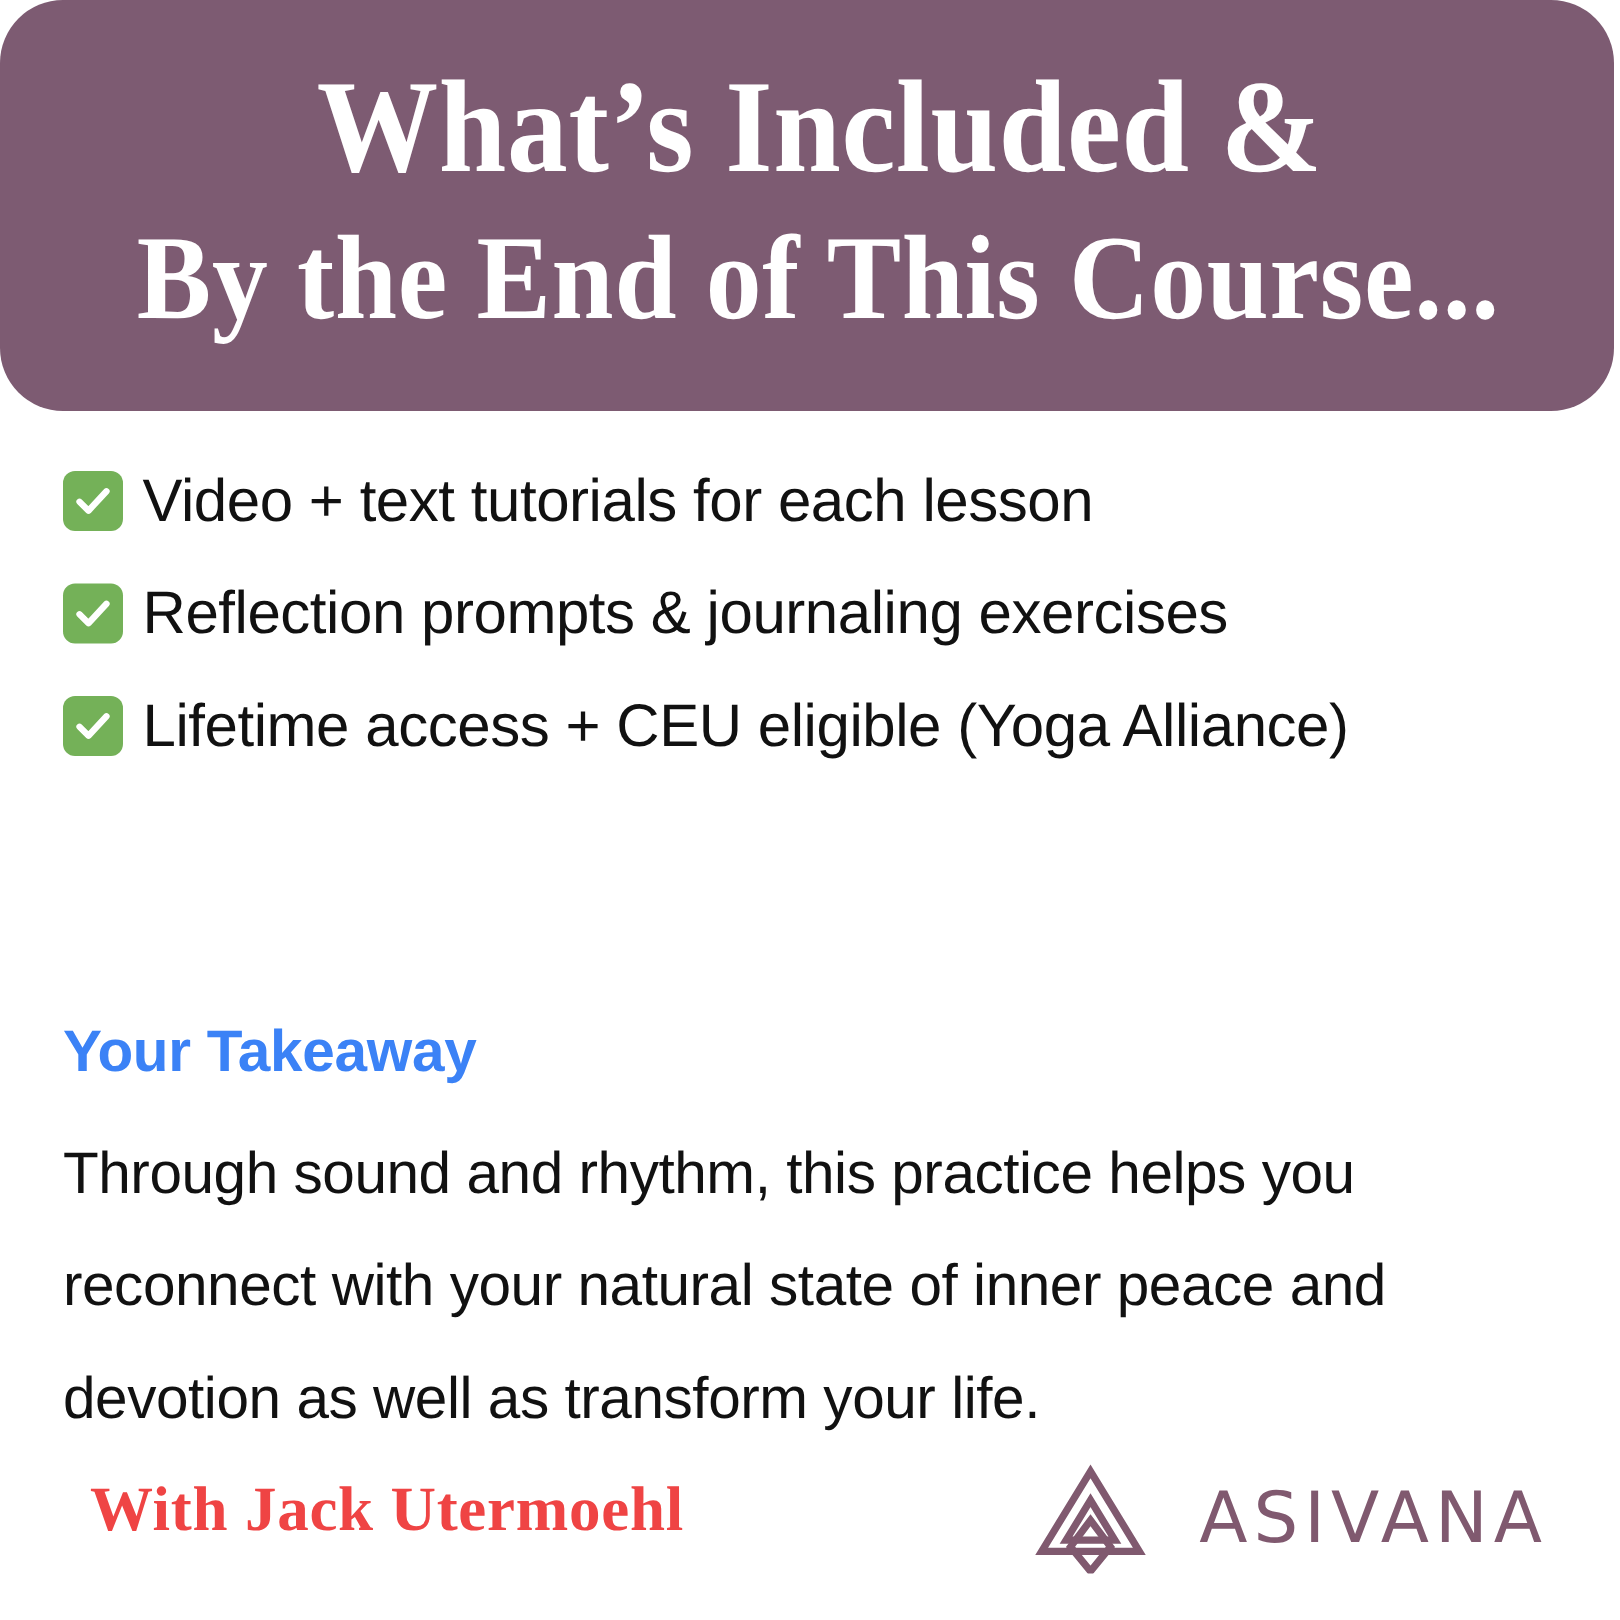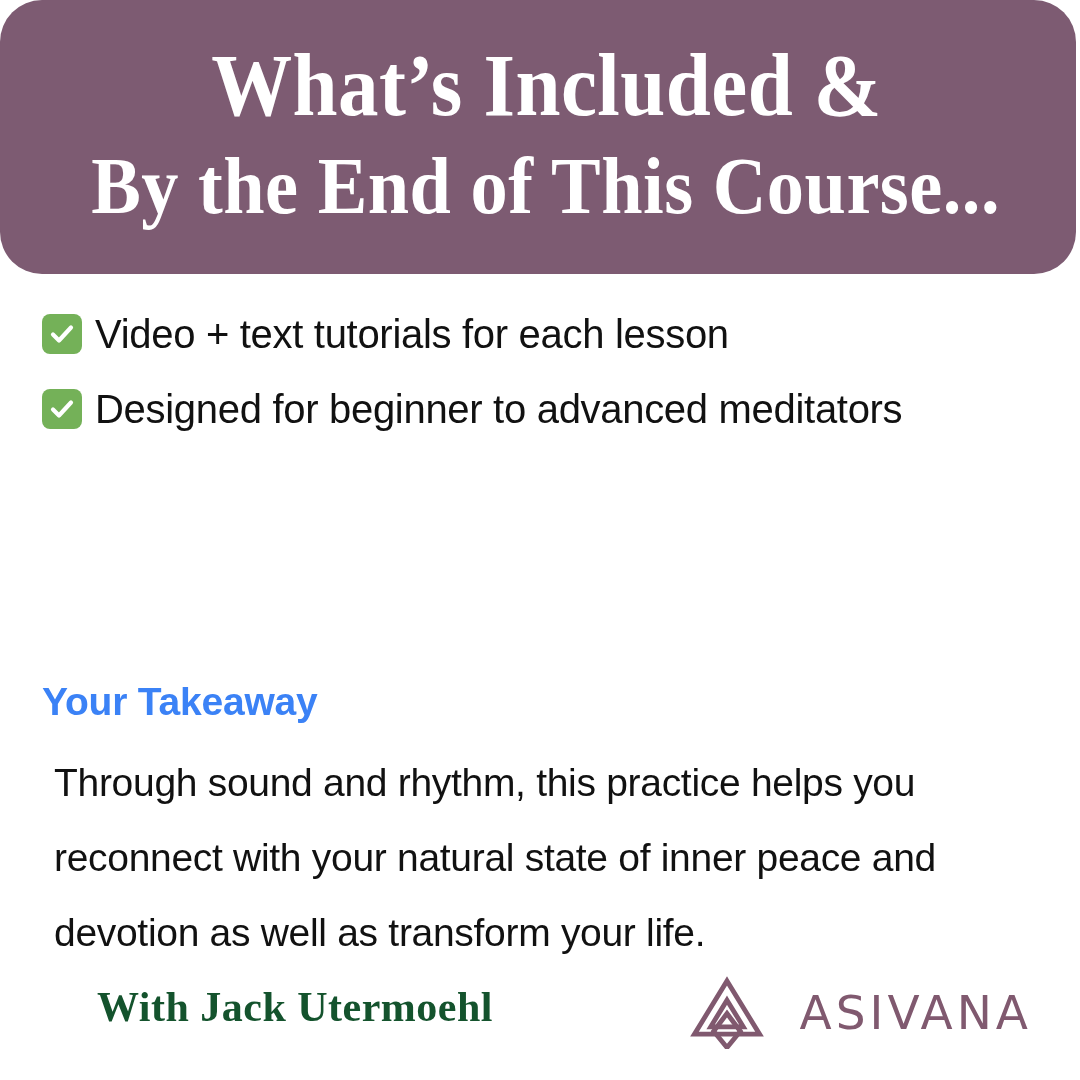"Reflection prompts & journaling" div.check-row { html: none -> <div> <span> <svg> <polyline></polyline> </svg> </span> <span>Reflection prompts &amp; journaling exercises</span> </div> }
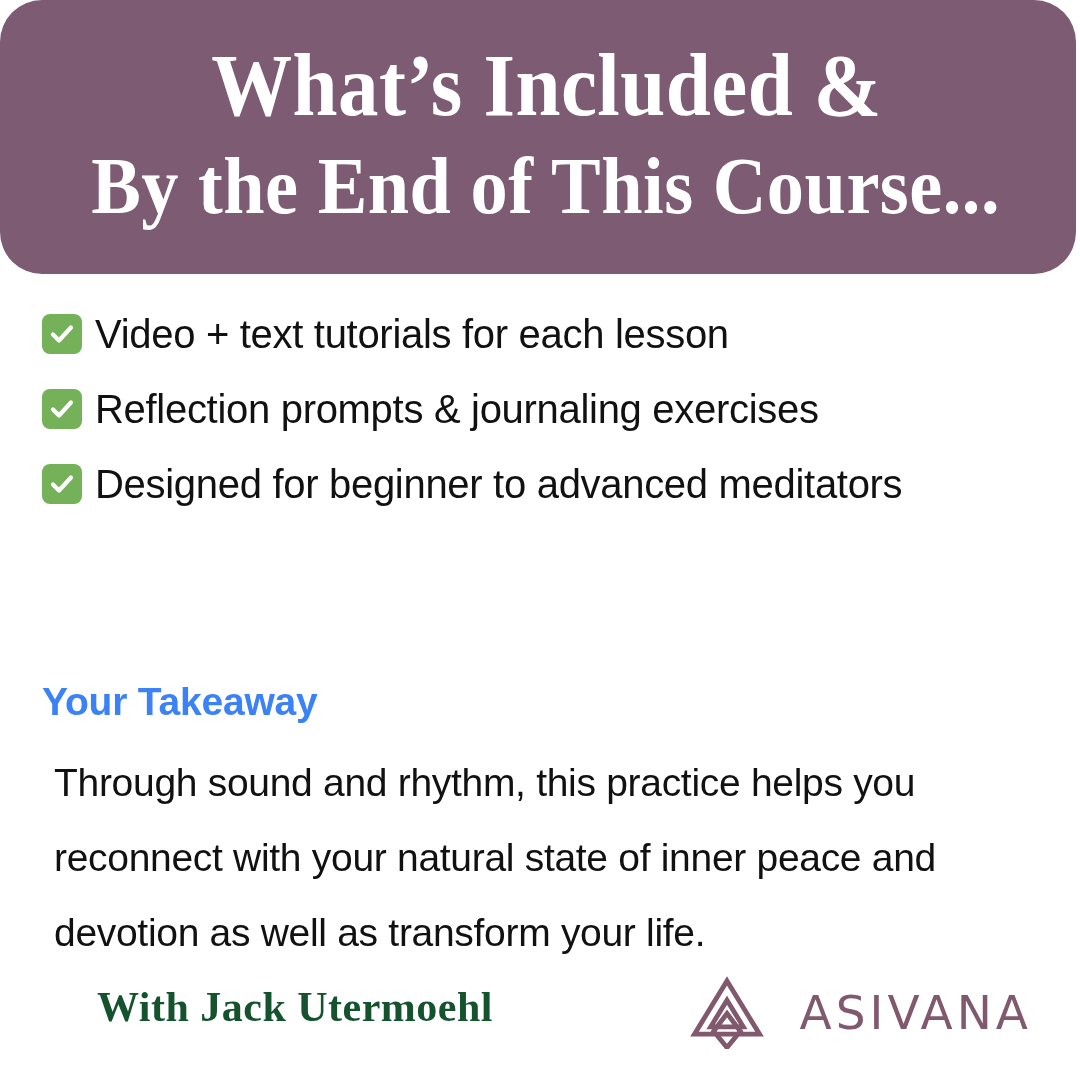"Lifetime access + CEU eligible" div.check-row { html: none -> <div> <span> <svg> <polyline></polyline> </svg> </span> <span>Lifetime access + CEU eligible (Yoga Alliance)</span> </div> }
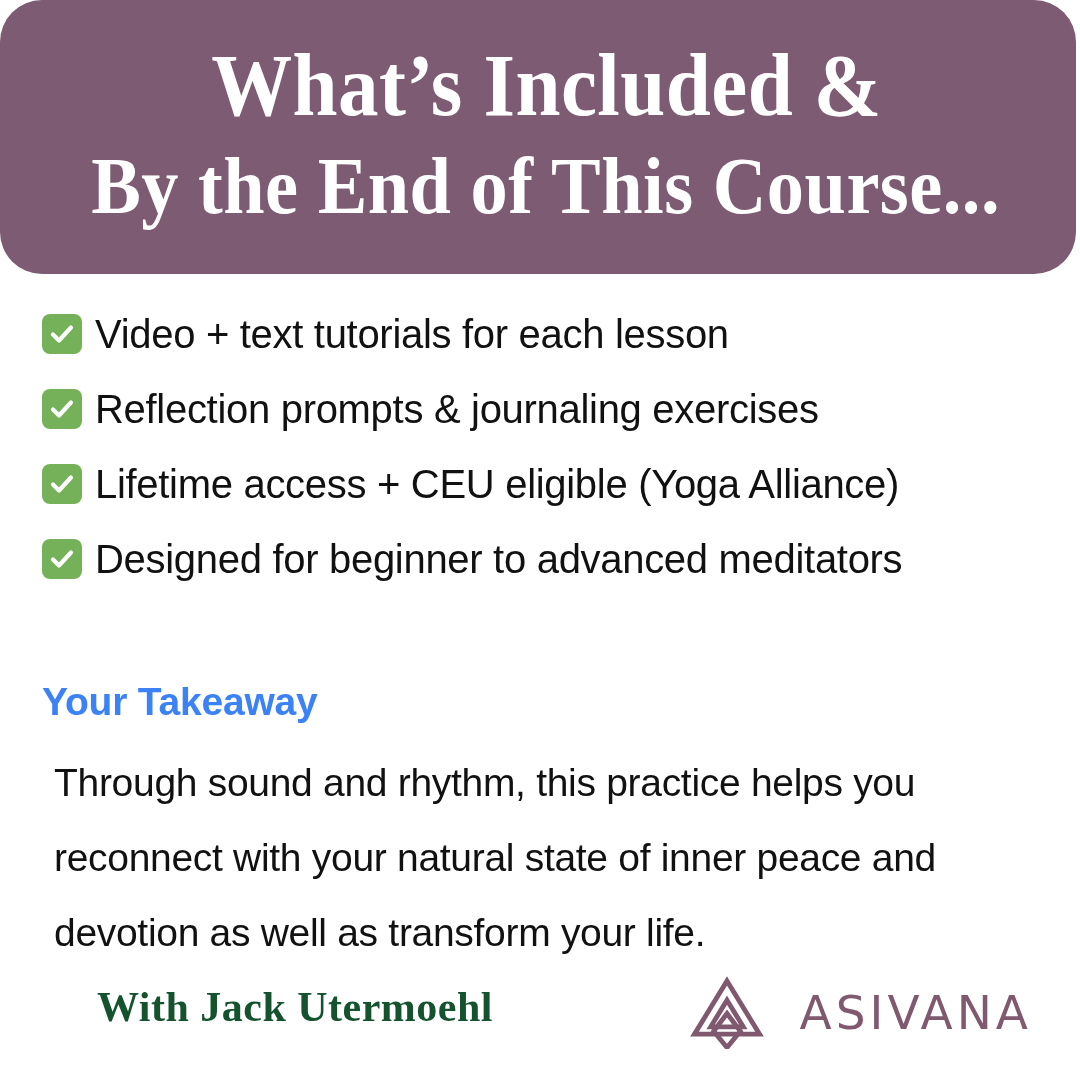"Designed for beginner to advanced" div.check-row { html: <div> <span> <svg> <polyline></polyline> </svg> </span> <span>Designed for beginner to advanced meditators</span> </div> -> none }
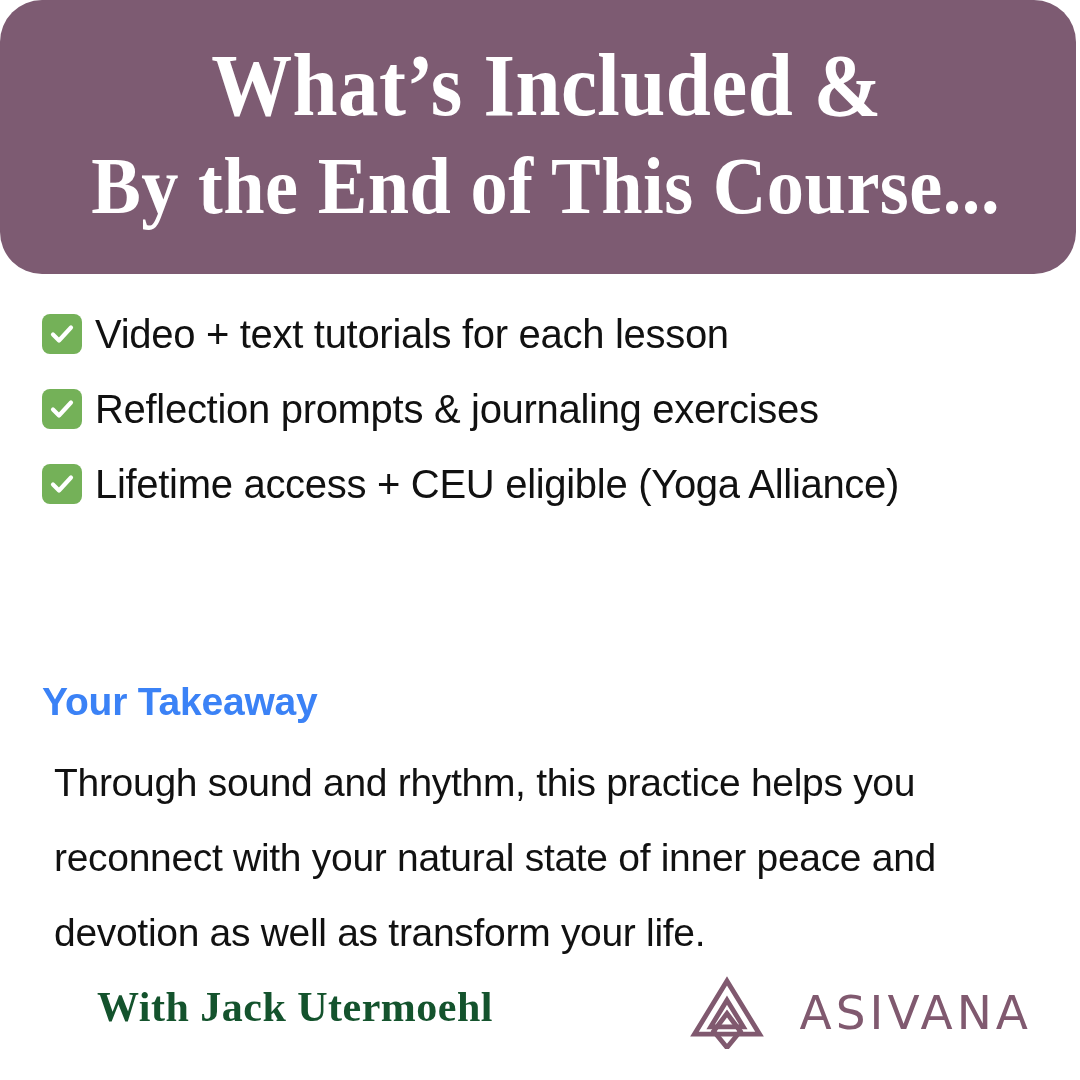"Through sound and rhythm, this" .takeaway-body { left: 54px -> 42px }
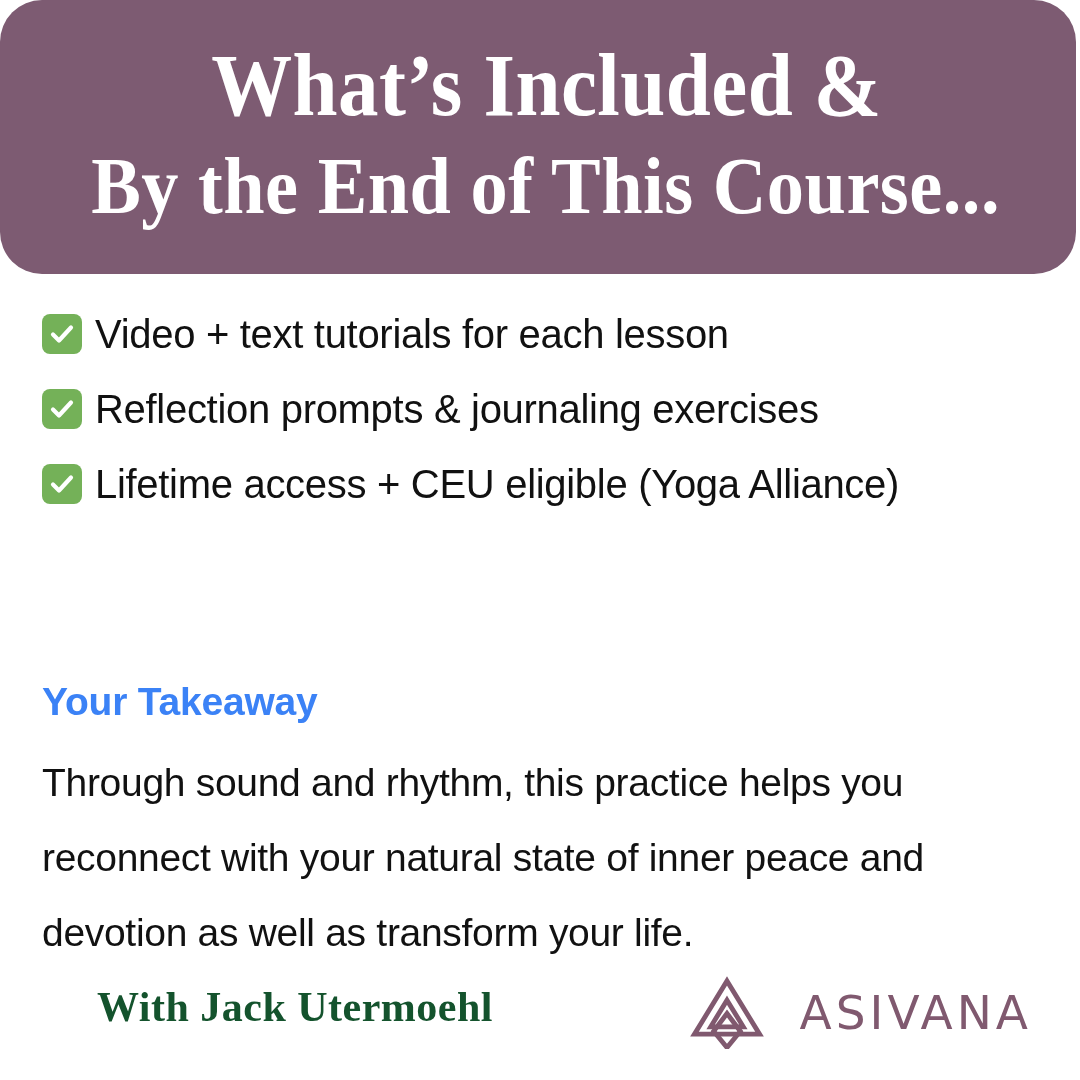"With Jack Utermoehl" .byline { color: #14532d -> #ef4444; margin-left: 37px -> none }
